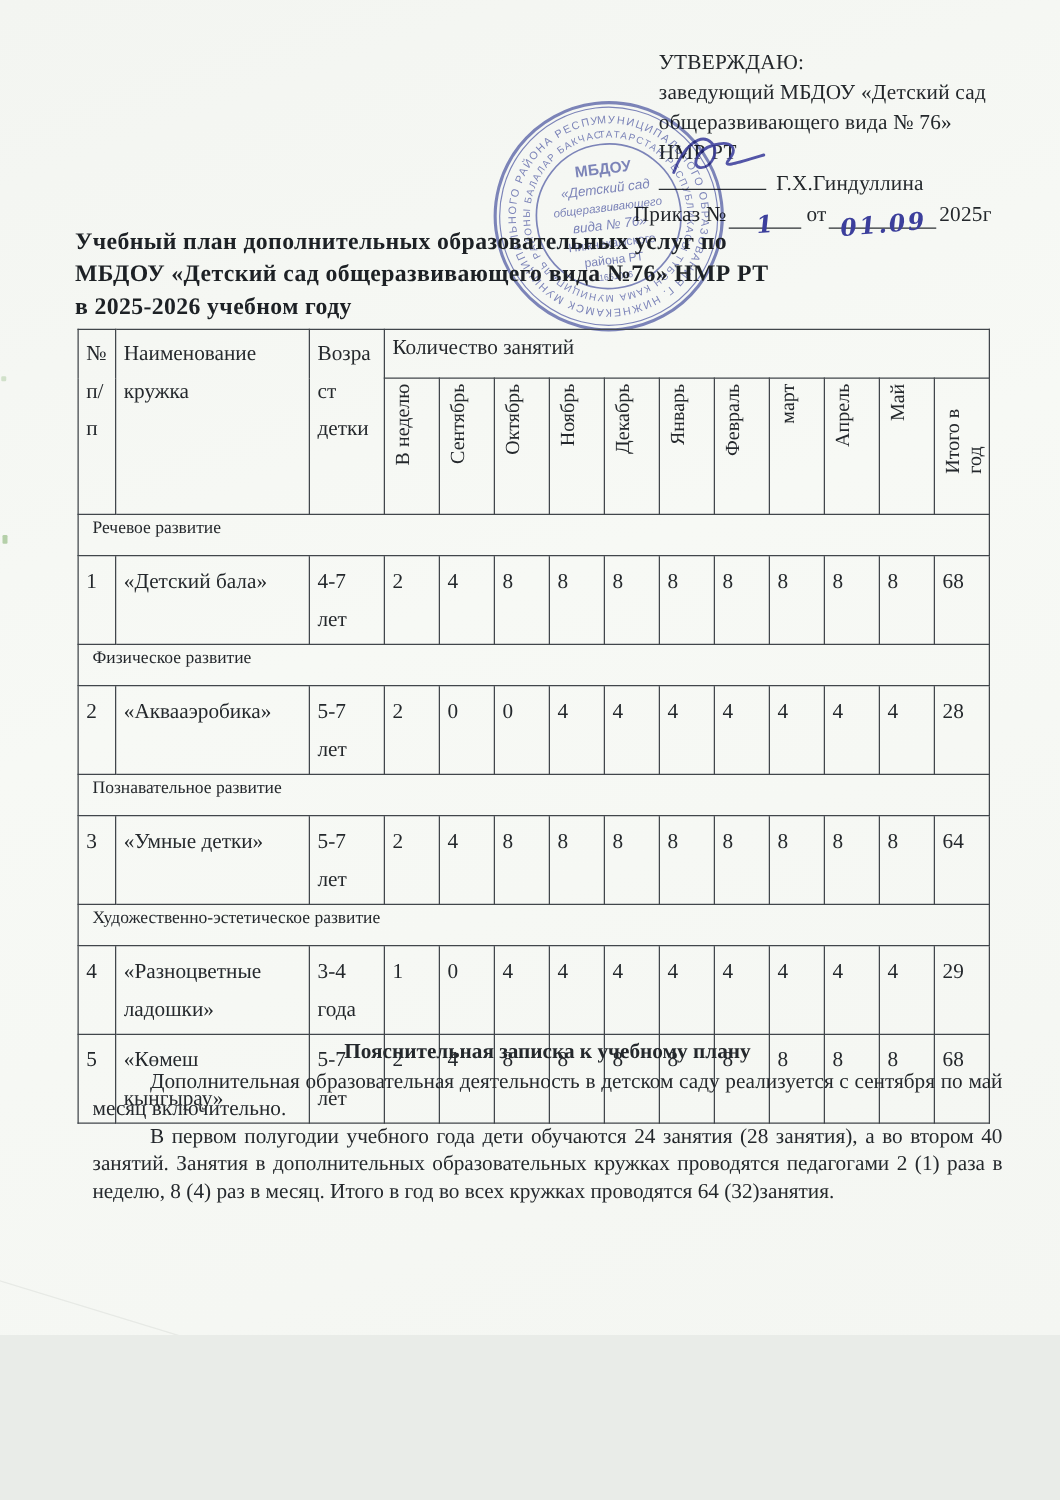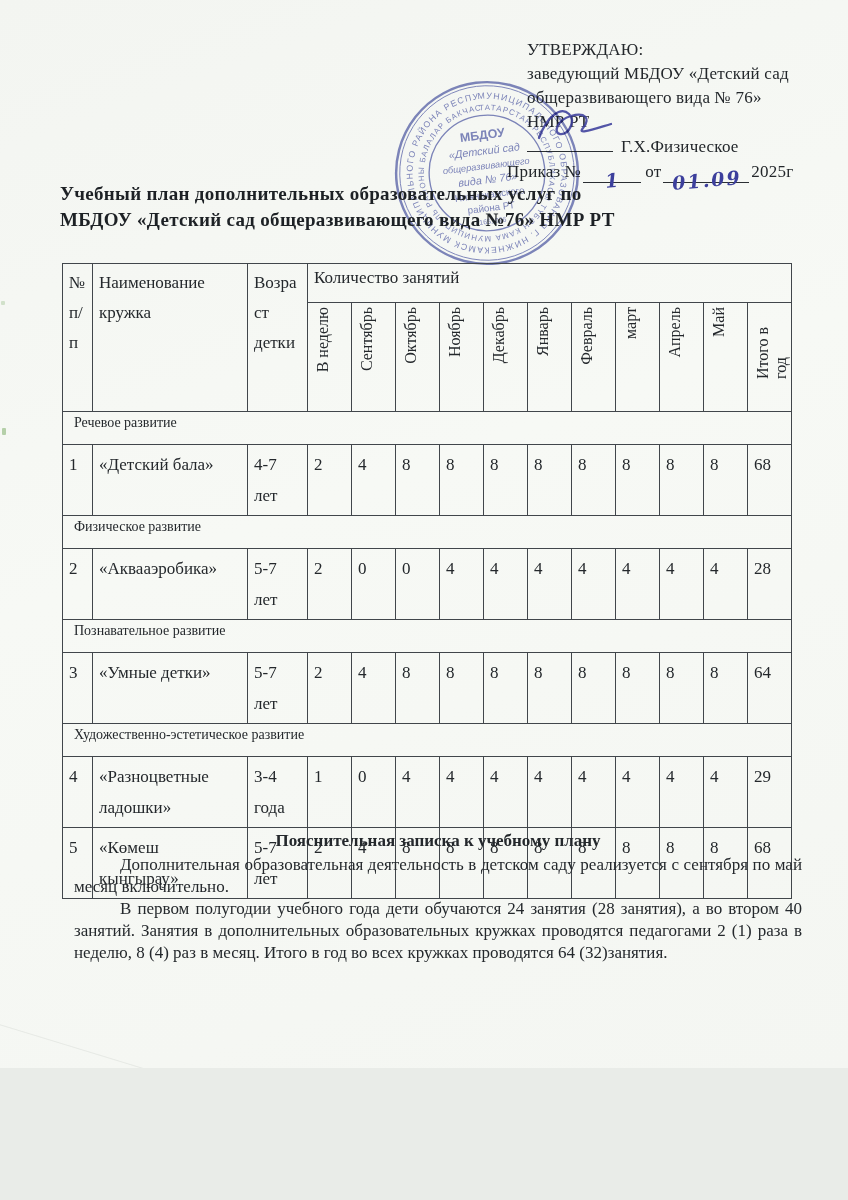"Г.Х.Физическое" span { text: Г.Х.Физическое -> Г.Х.Гиндуллина }
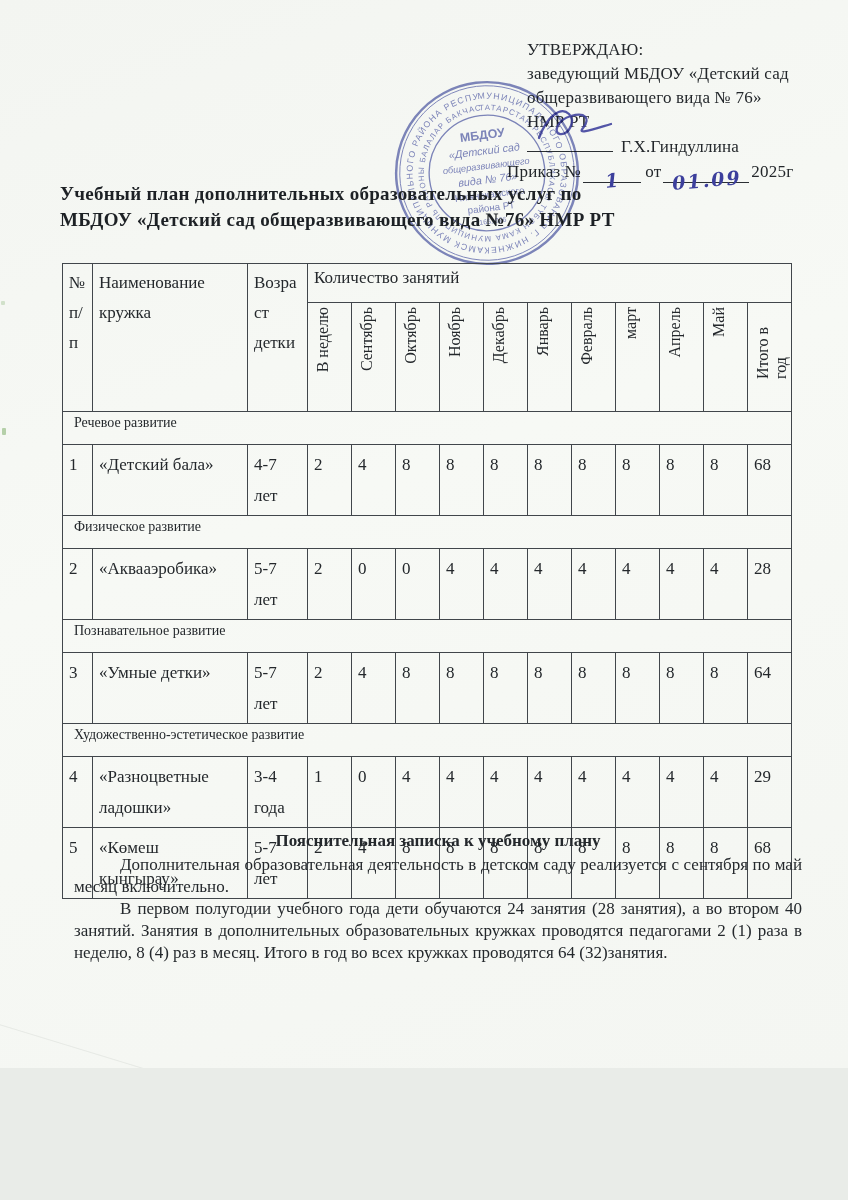"в 2025-2026 учебном году" div { html: none -> <div>в 2025-2026 учебном году</div> }
